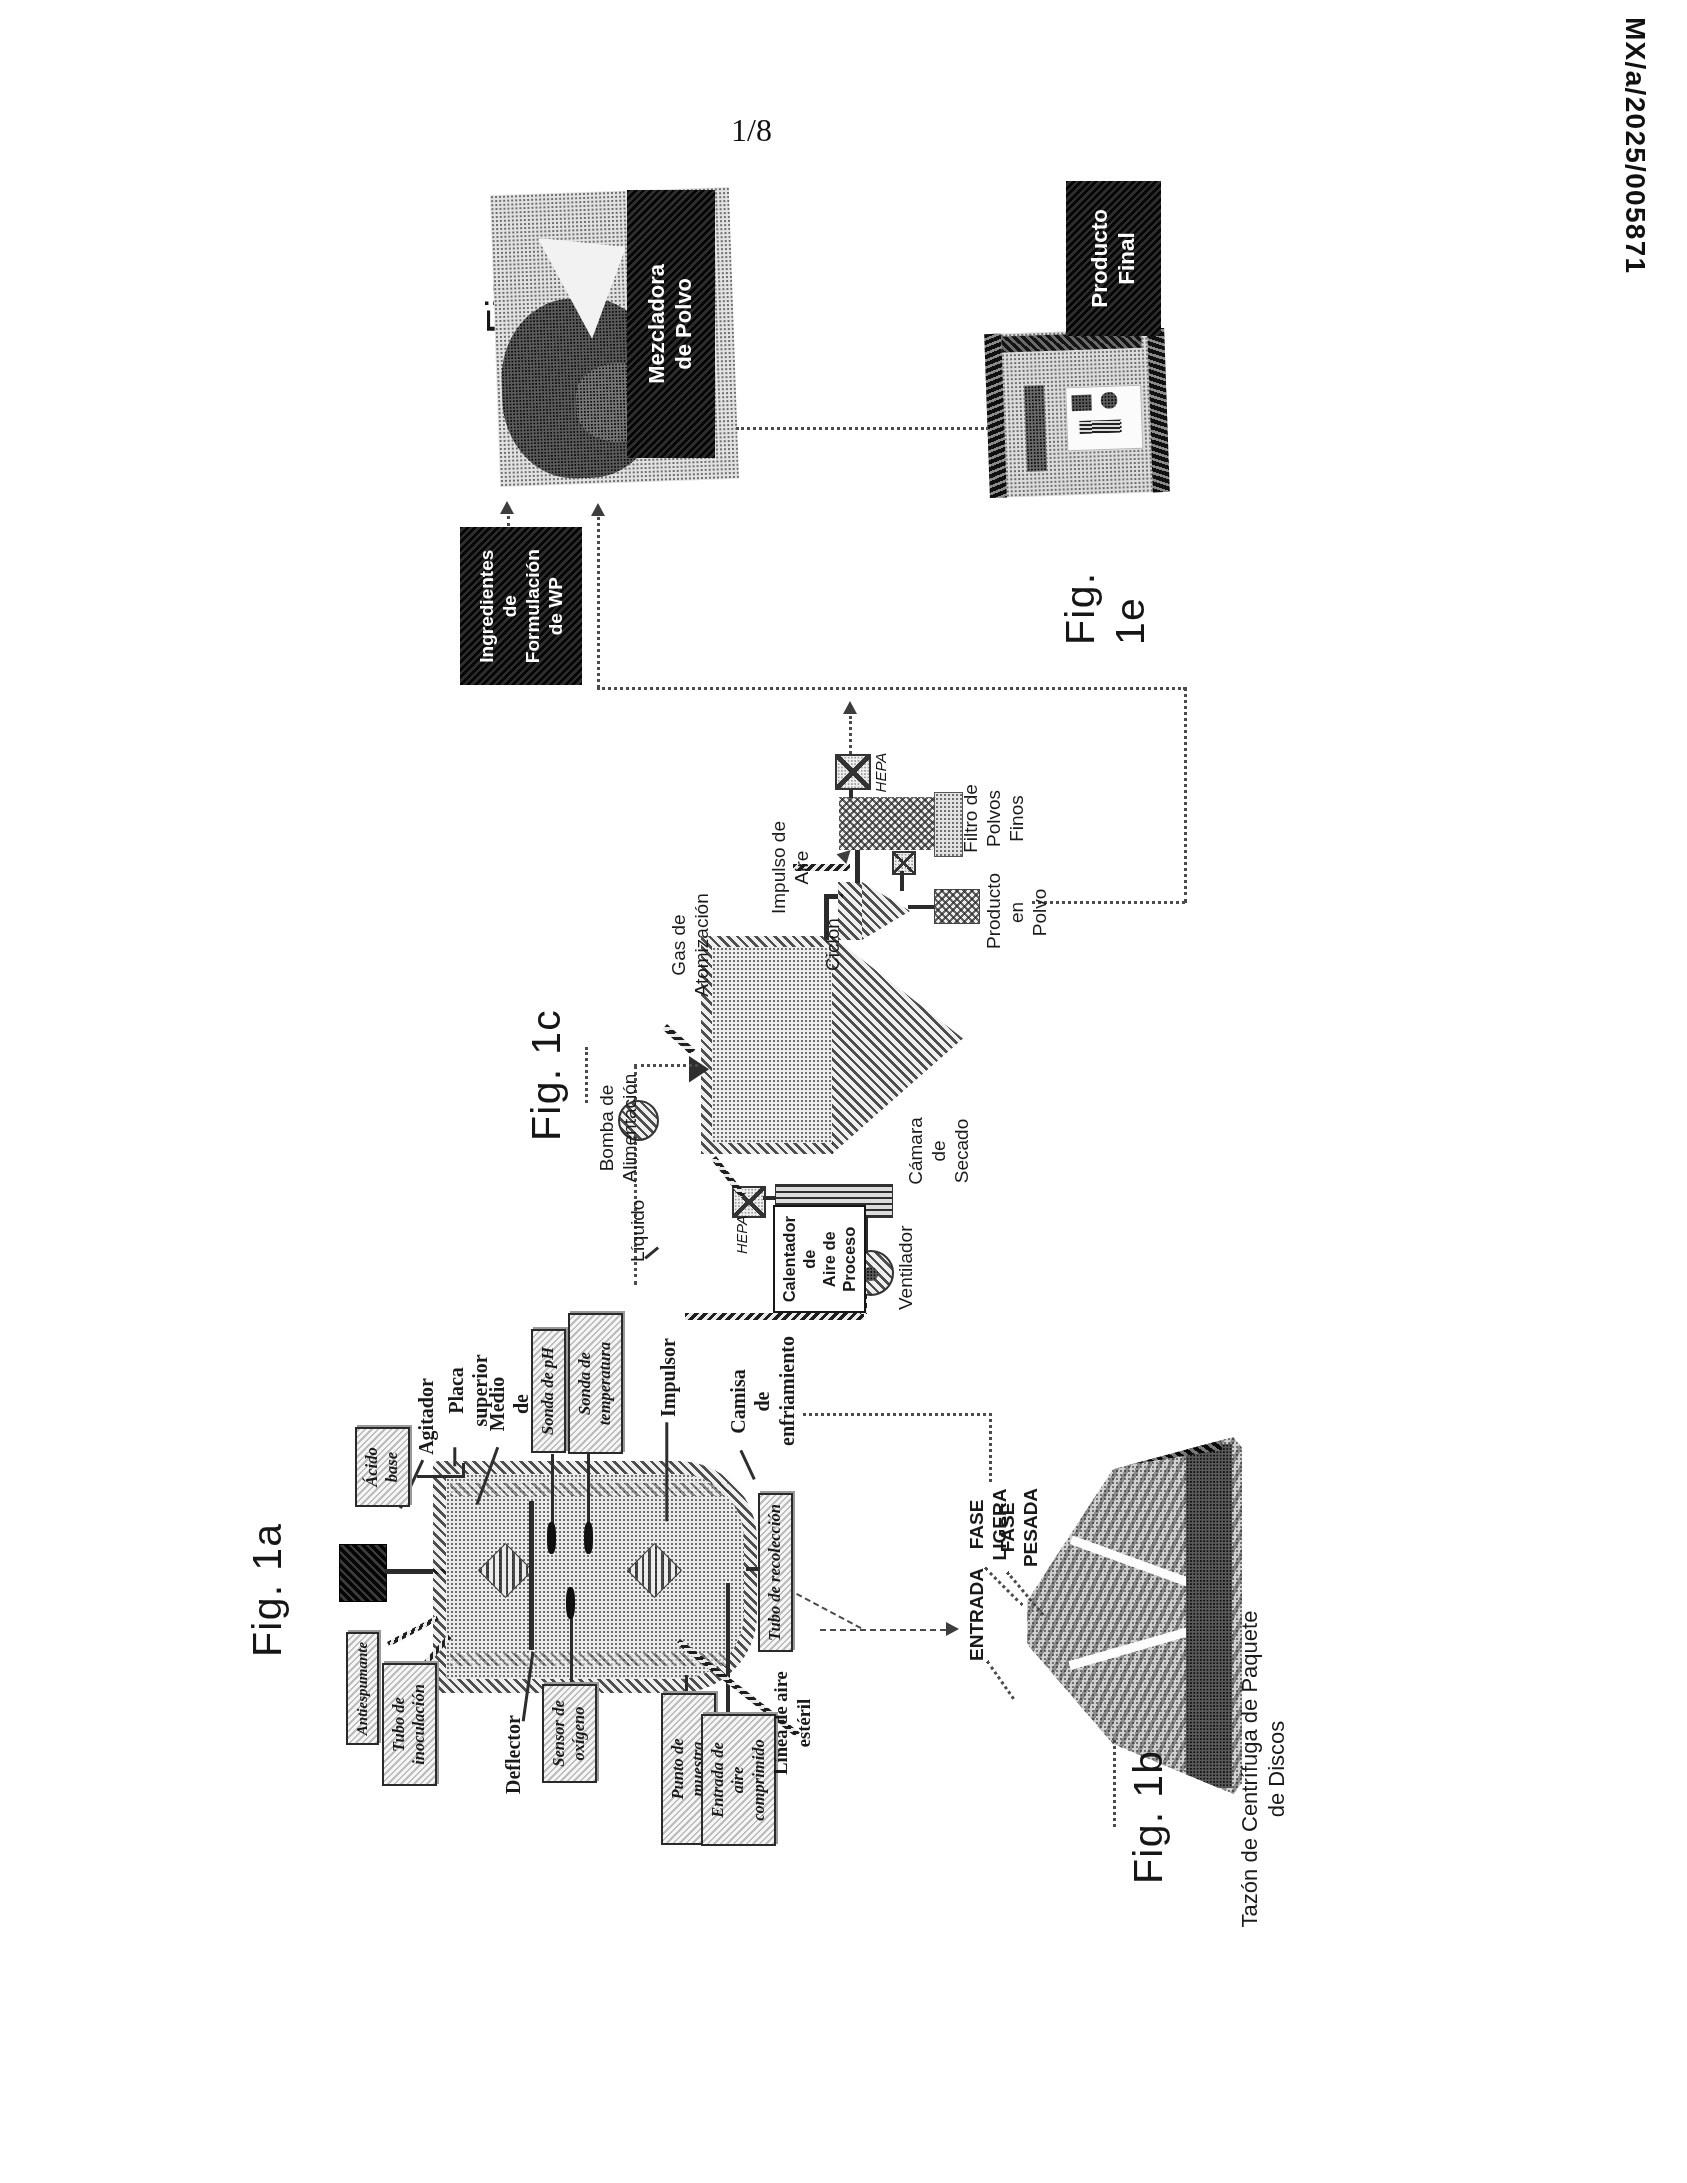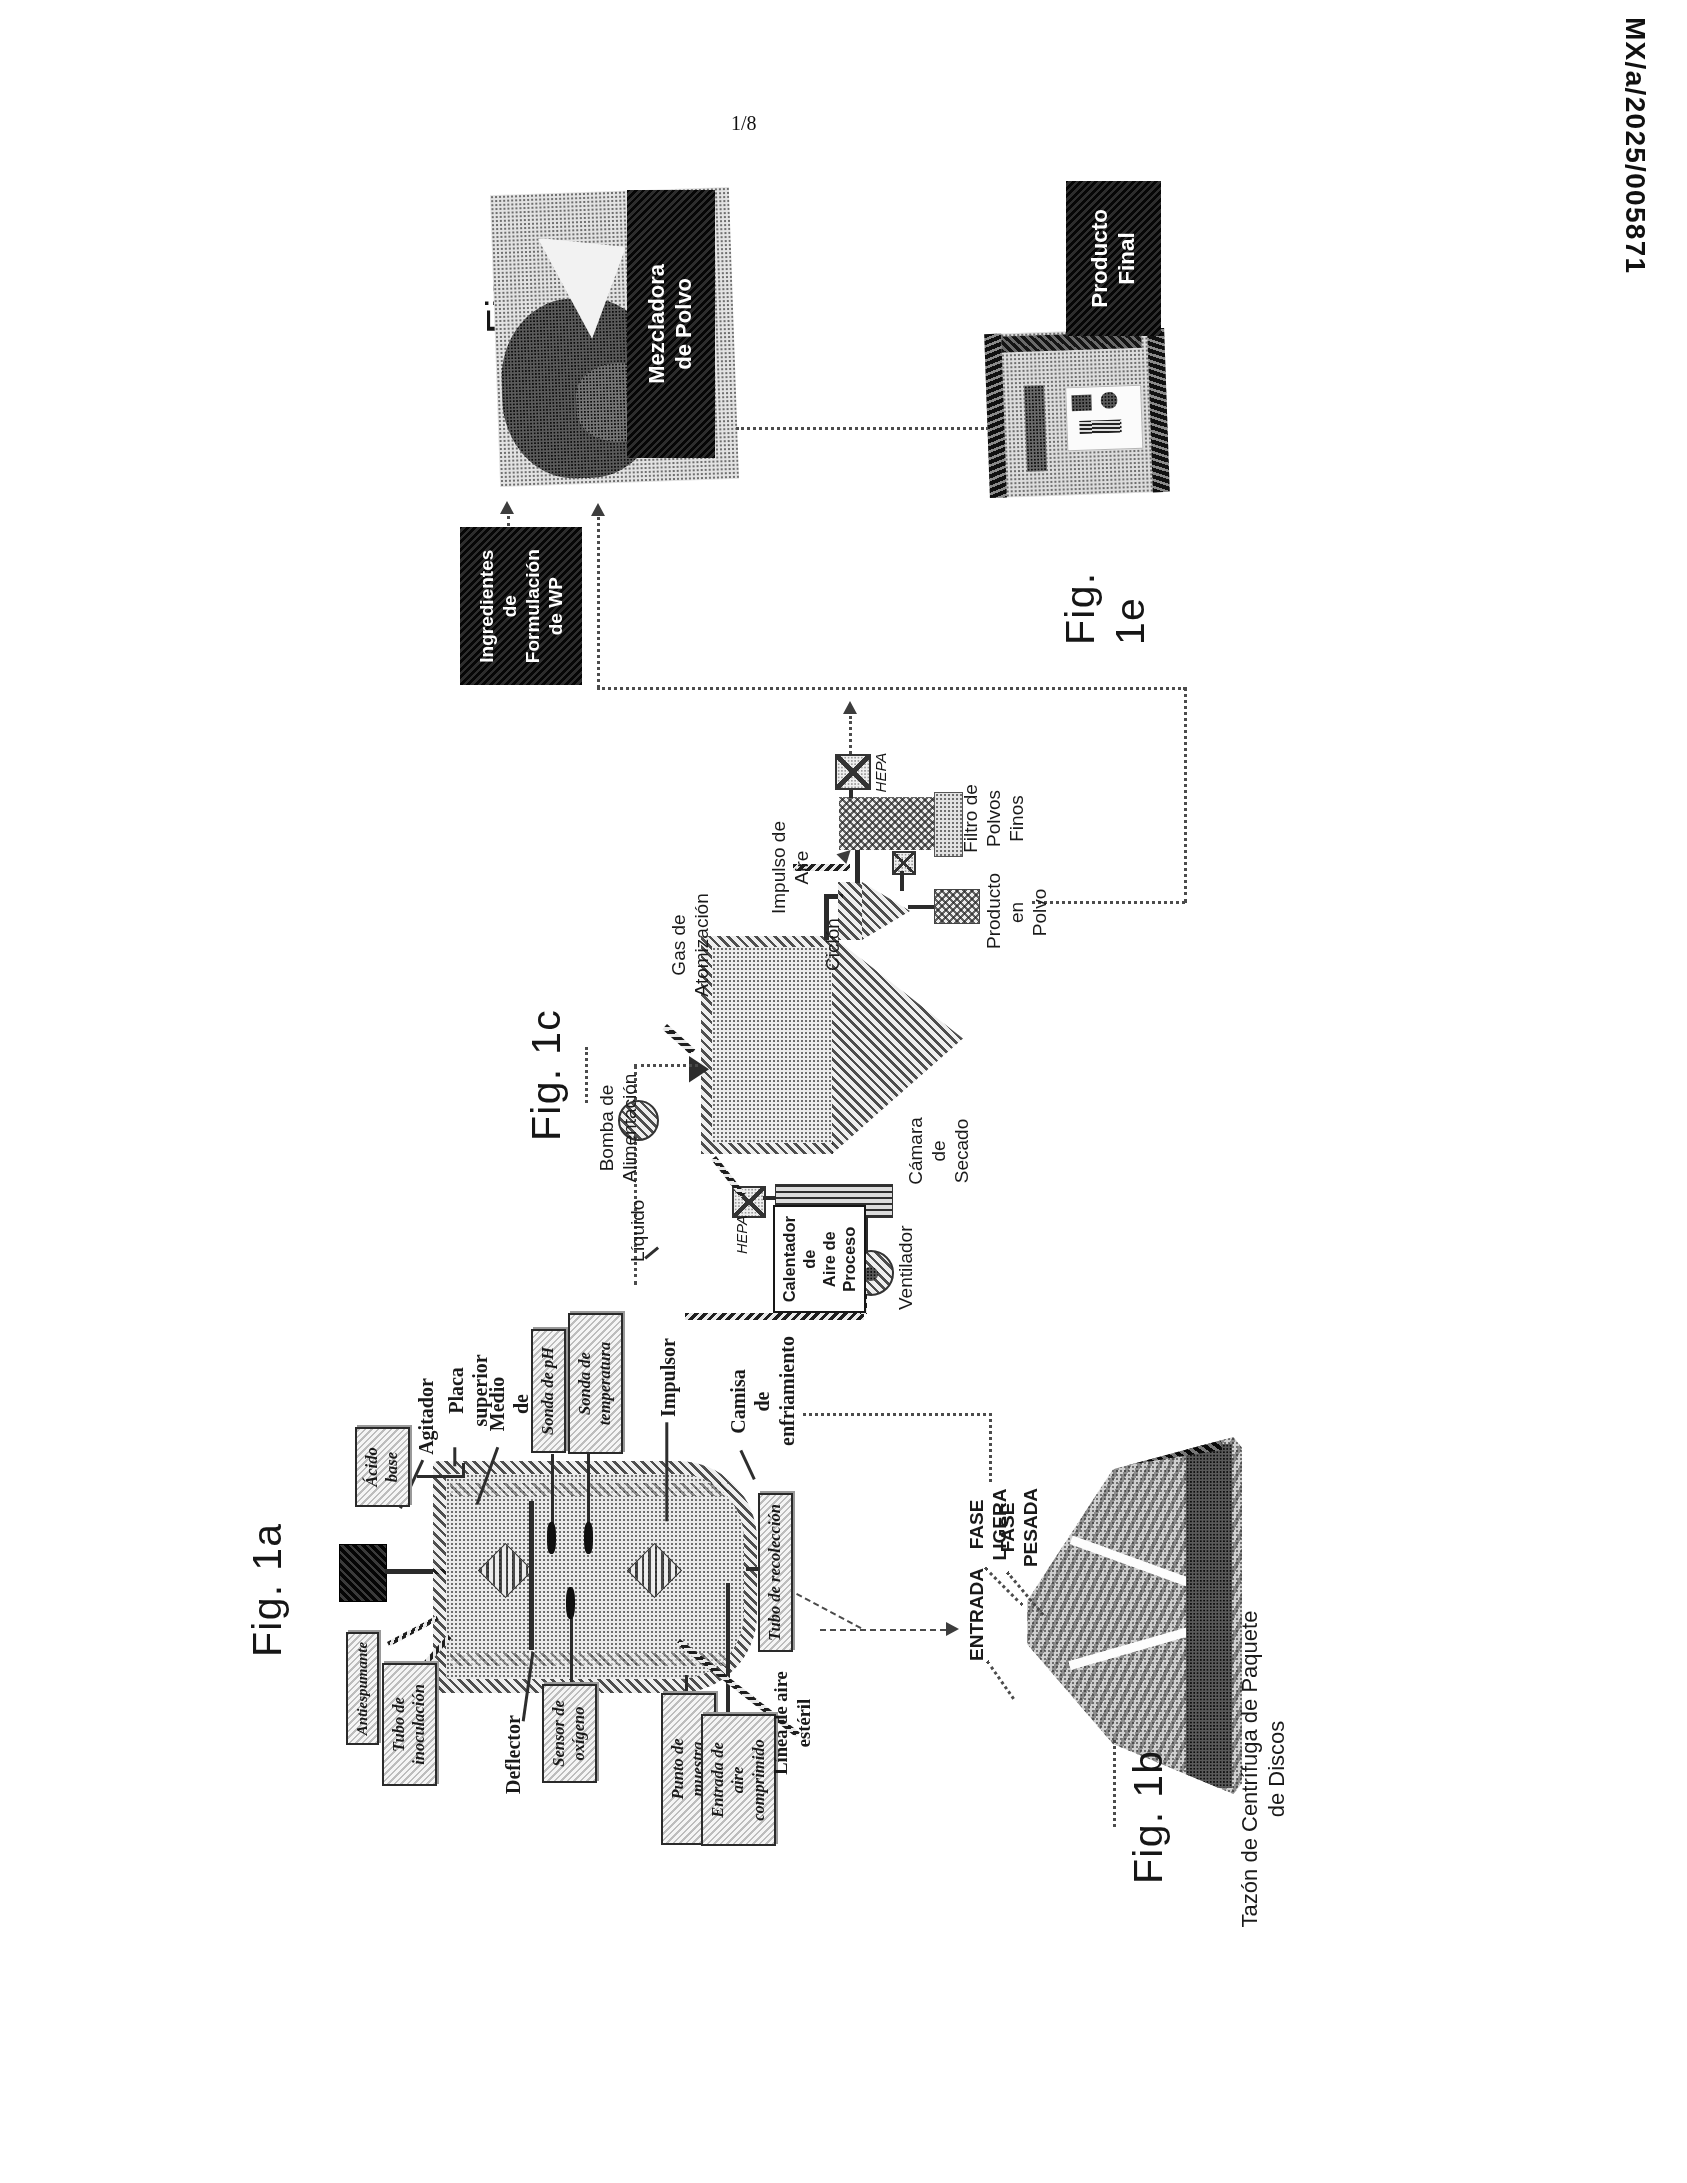"1/8" .pgnum { font-size: 20px -> 32px }
